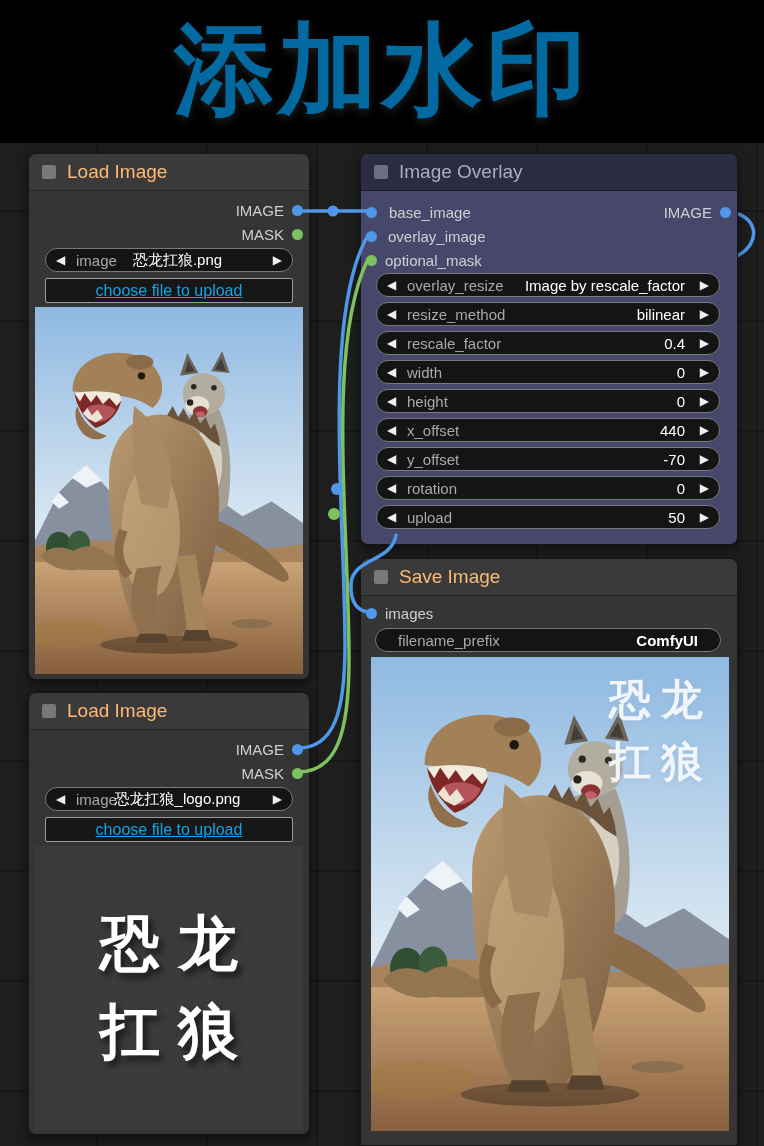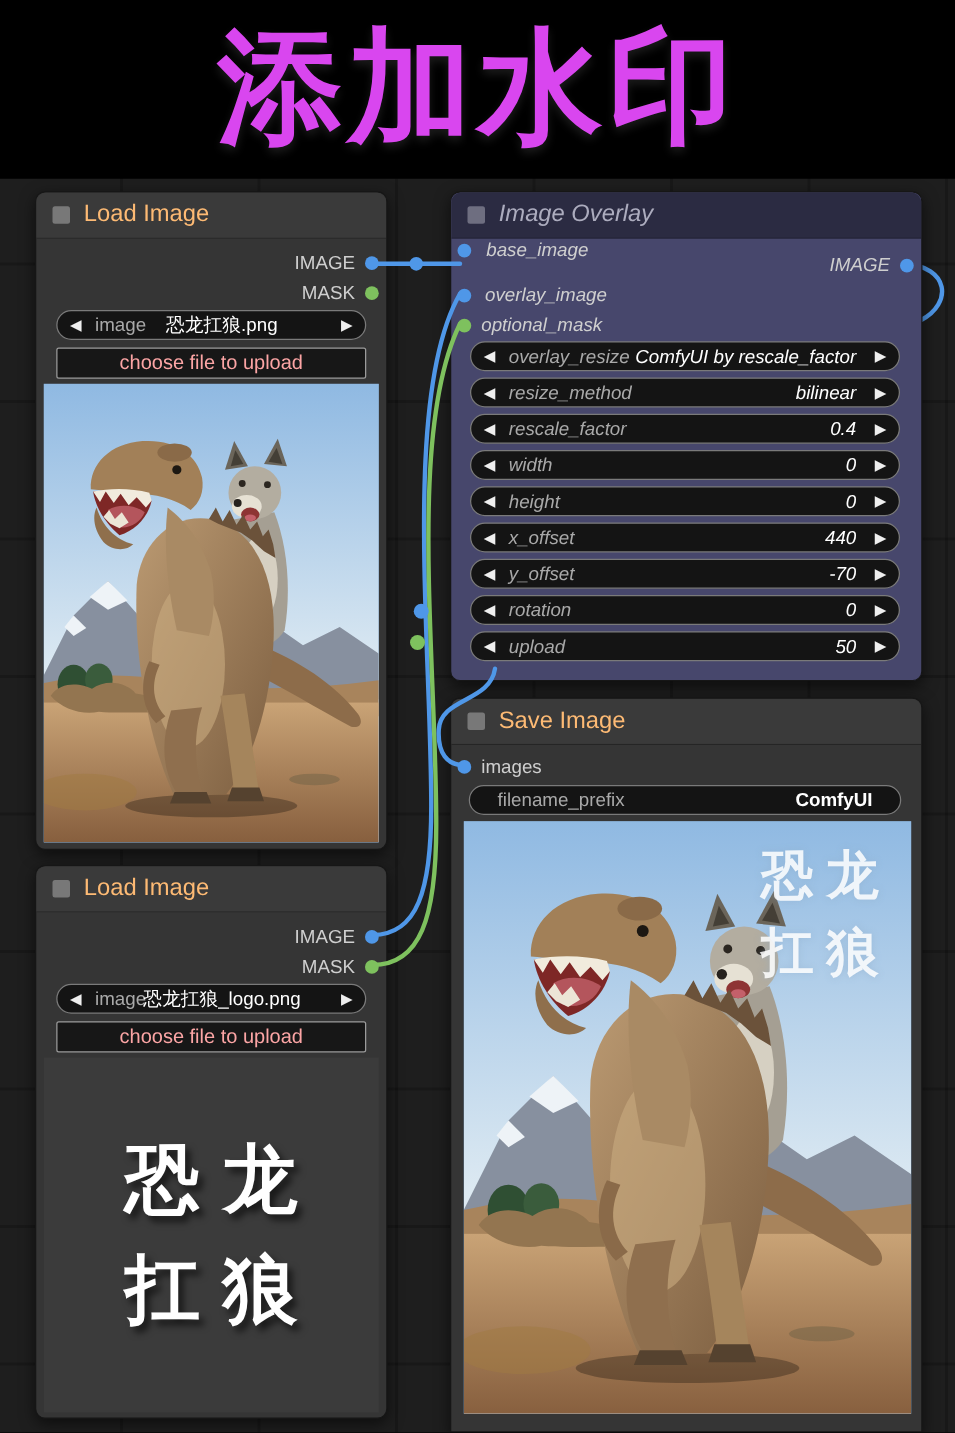"添加水印" .banner-title { color: #d946ef -> #0369a1 }
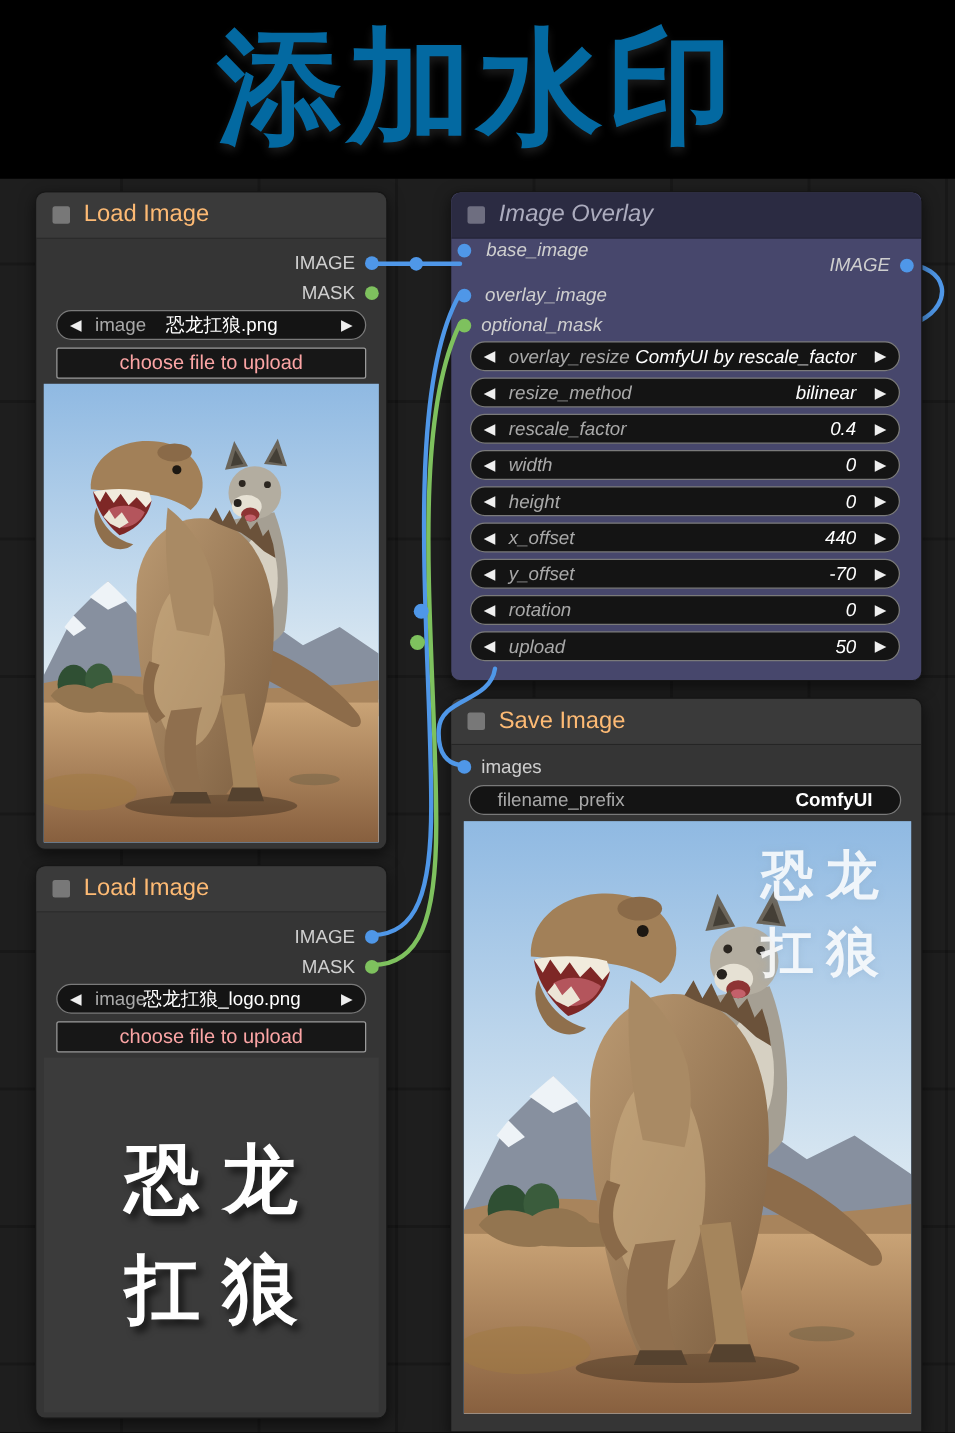"Image Overlay" div.node { font-style: italic -> none }
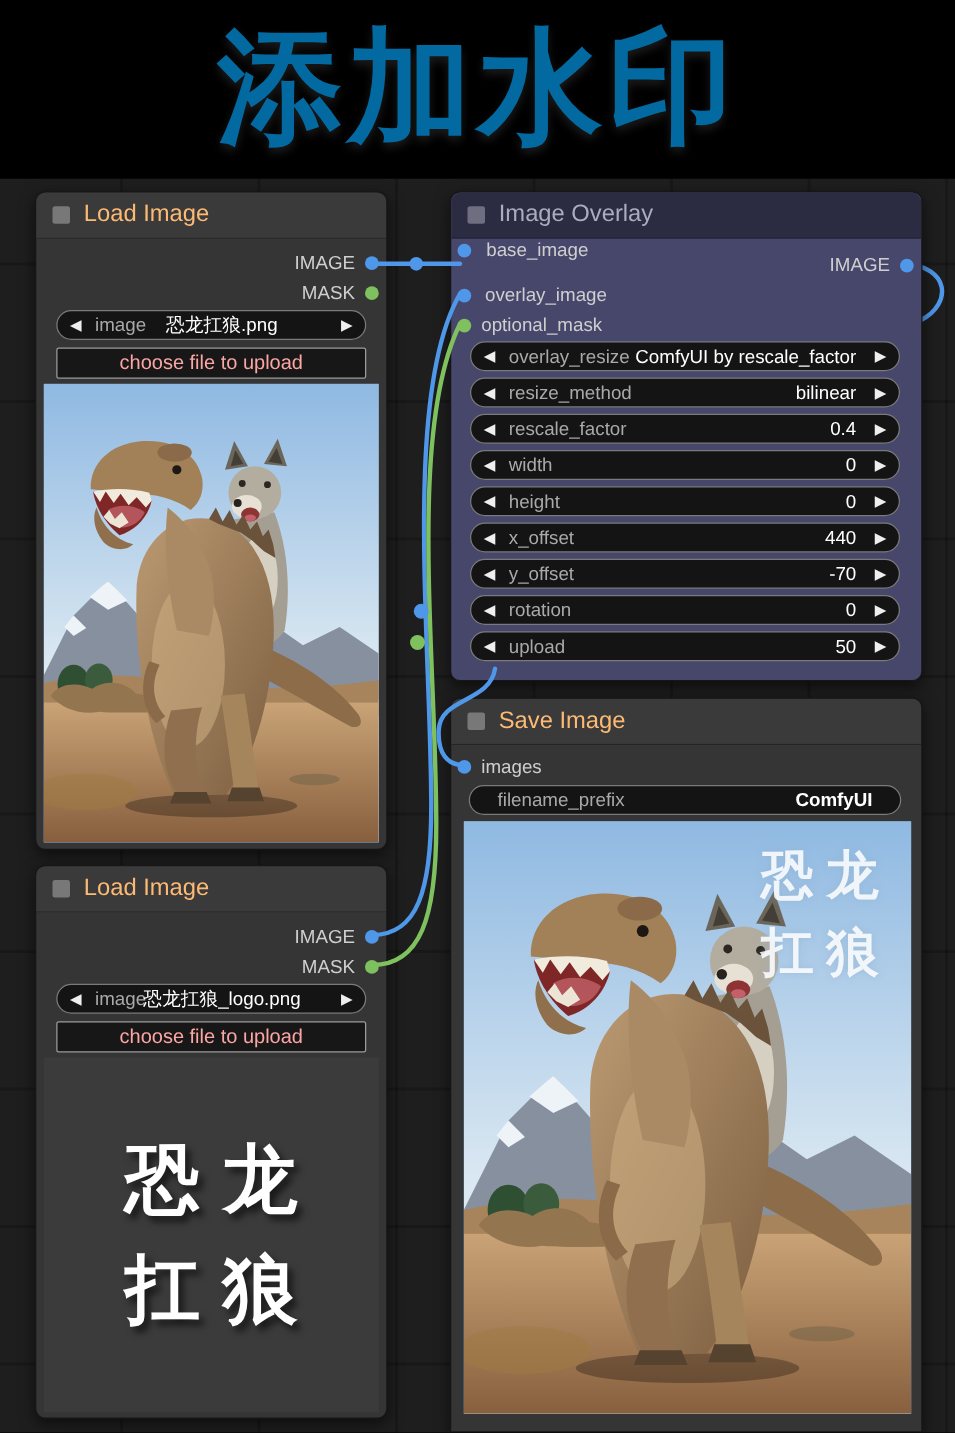"base_image" div.port { top: 34px -> 46px }
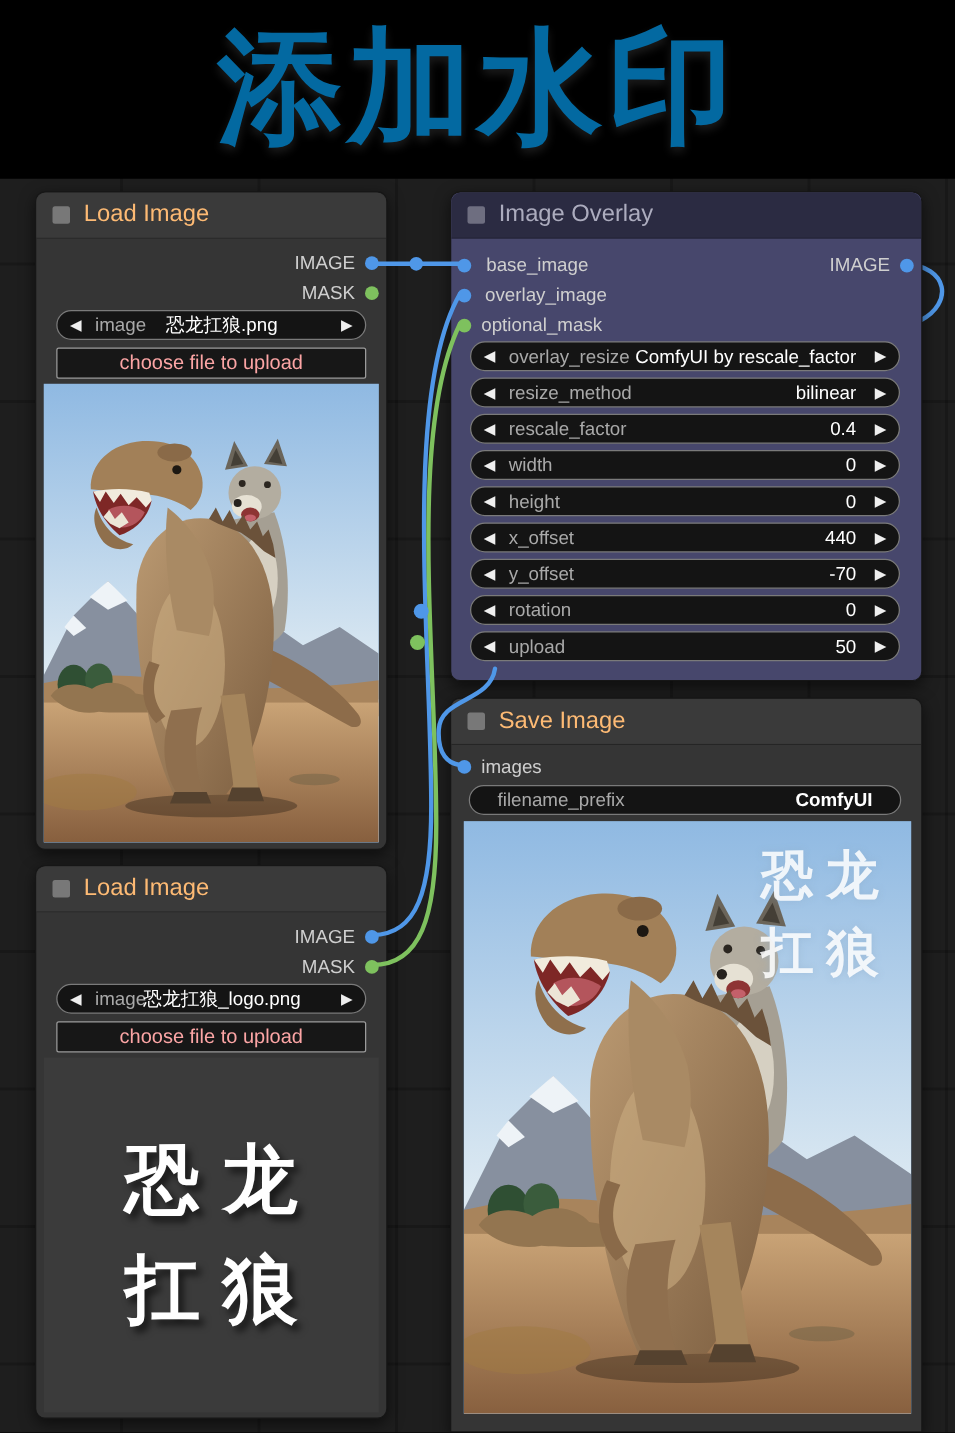"choose file to upload" .btn { color: #fca5a5 -> #0ea5e9; text-decoration: none -> underline }
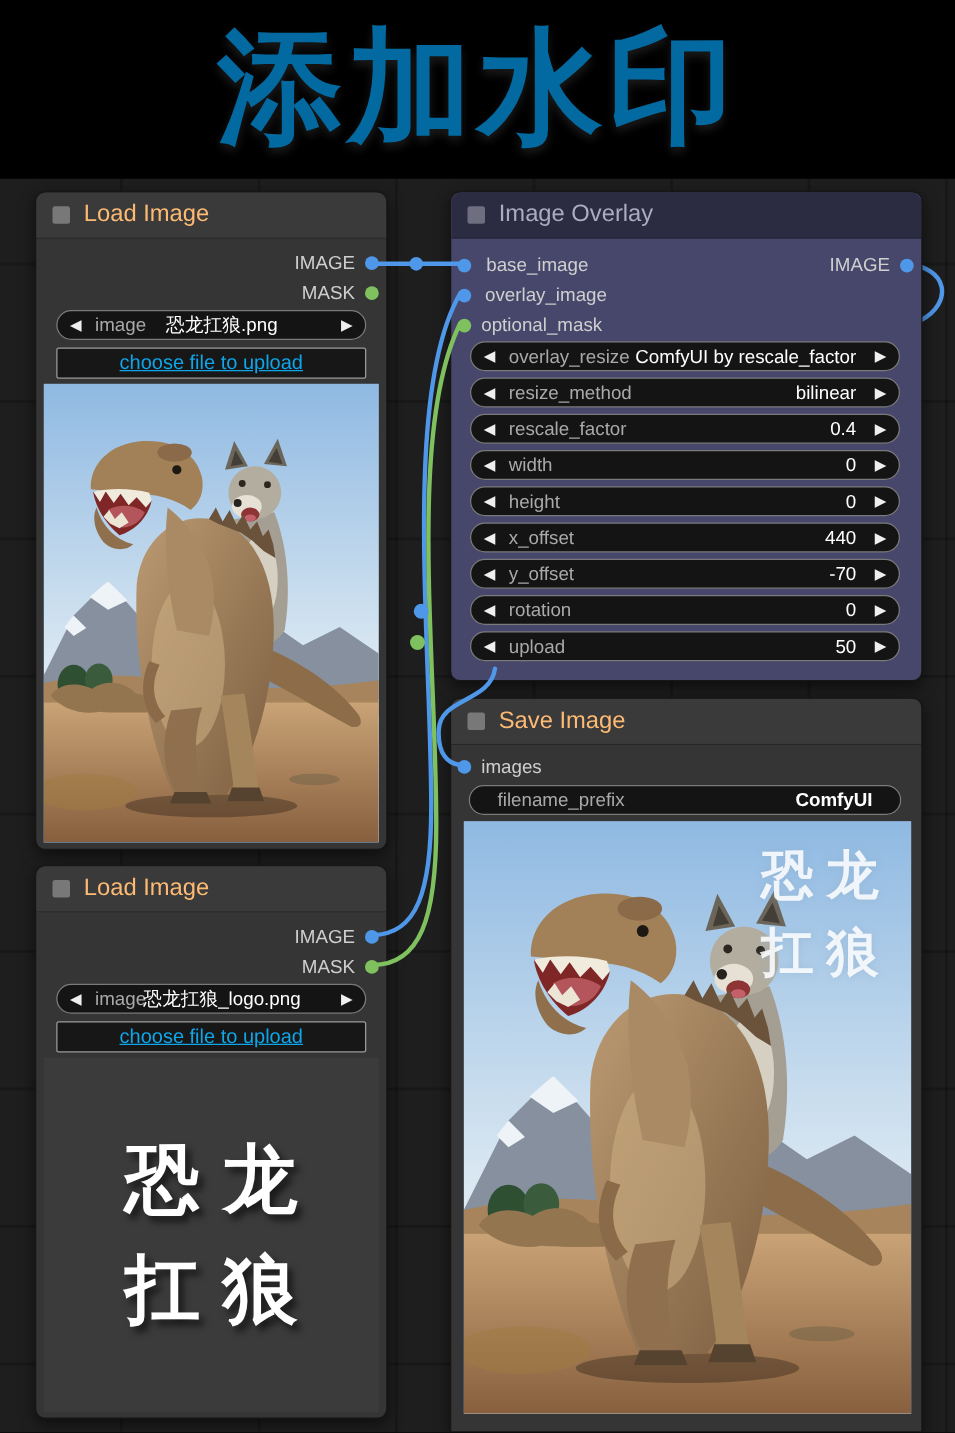"ComfyUI by rescale_factor" span.wvalue { text: ComfyUI -> Image }
